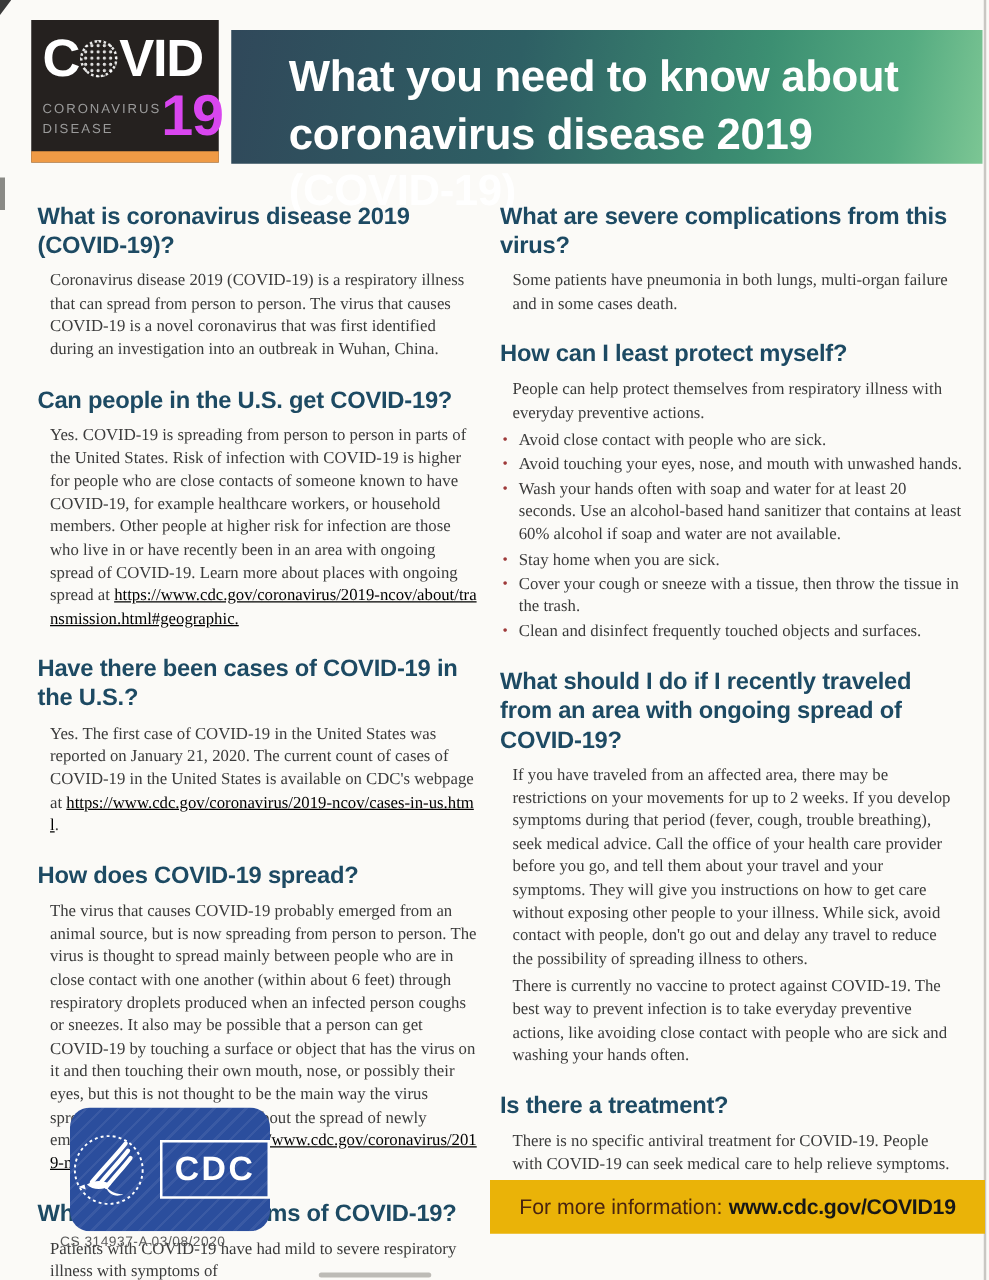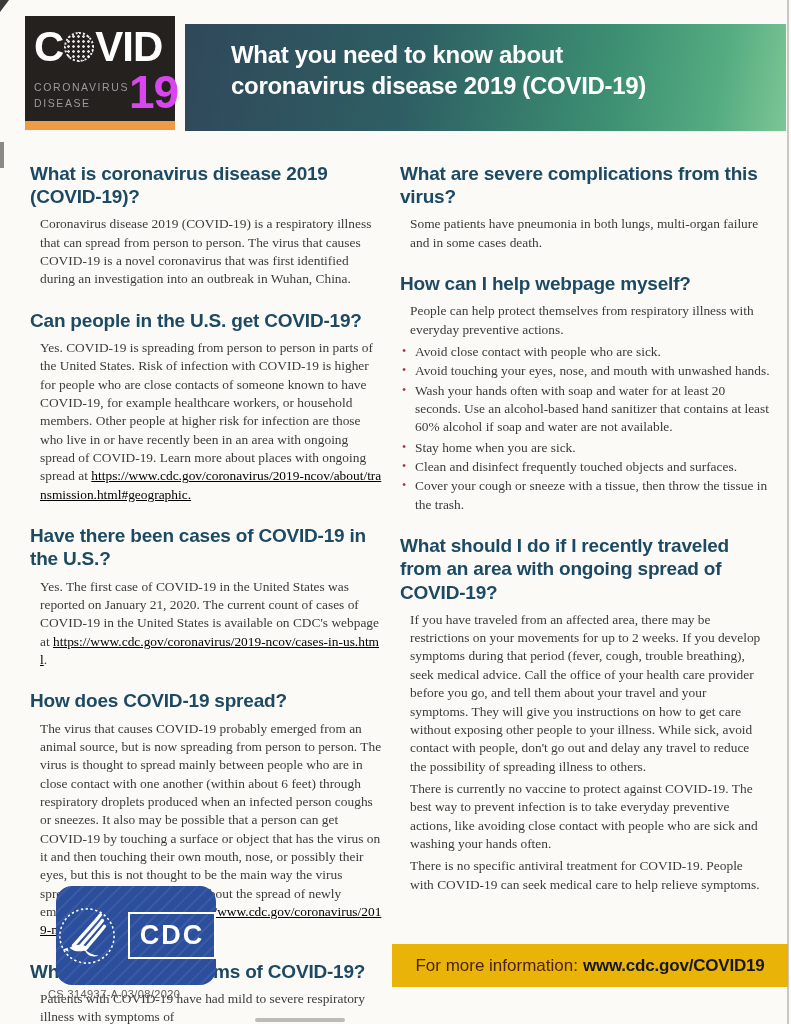"What you need to know" .banner { font-size: 24px -> 35px }
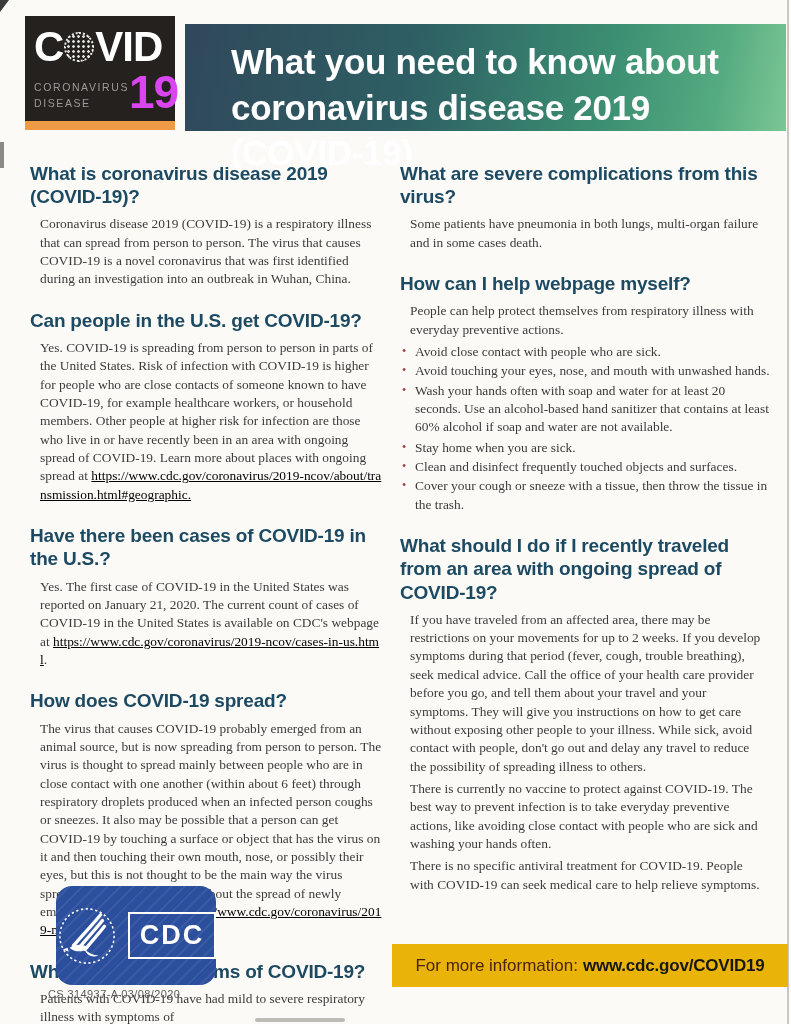"How can I help webpage" div.h { text: help webpage -> least protect }
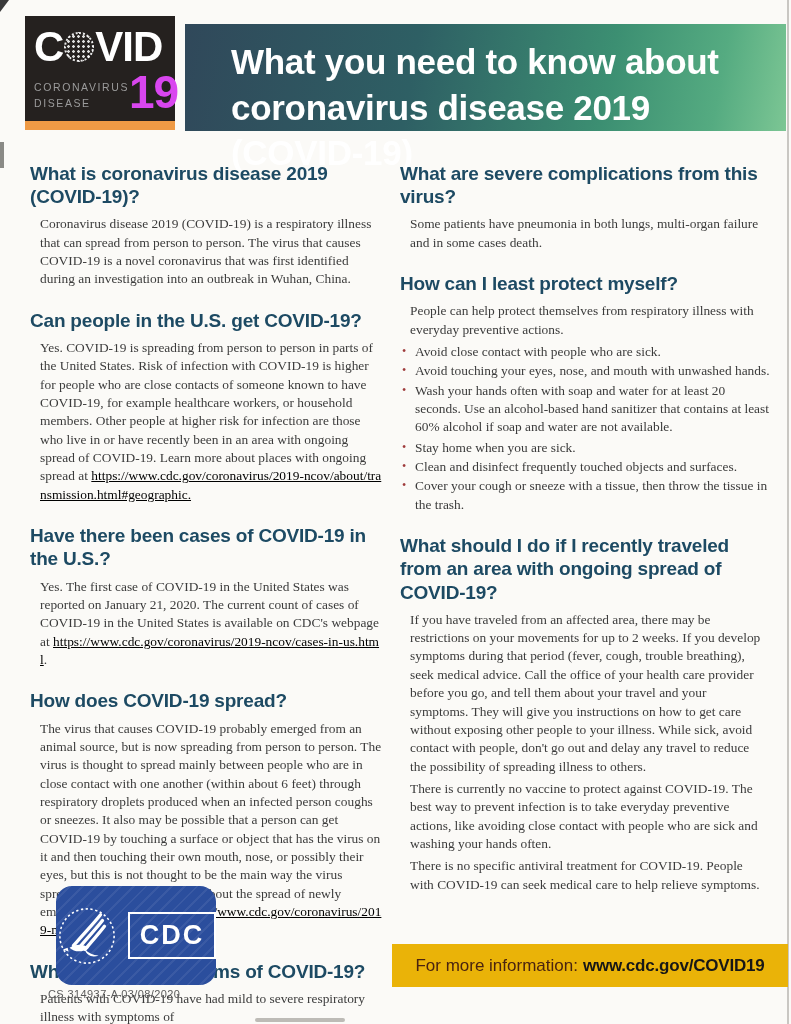"Clean and disinfect frequently touched" li { order: before "Cover your cough or sneeze" -> after "Cover your cough or sneeze" }
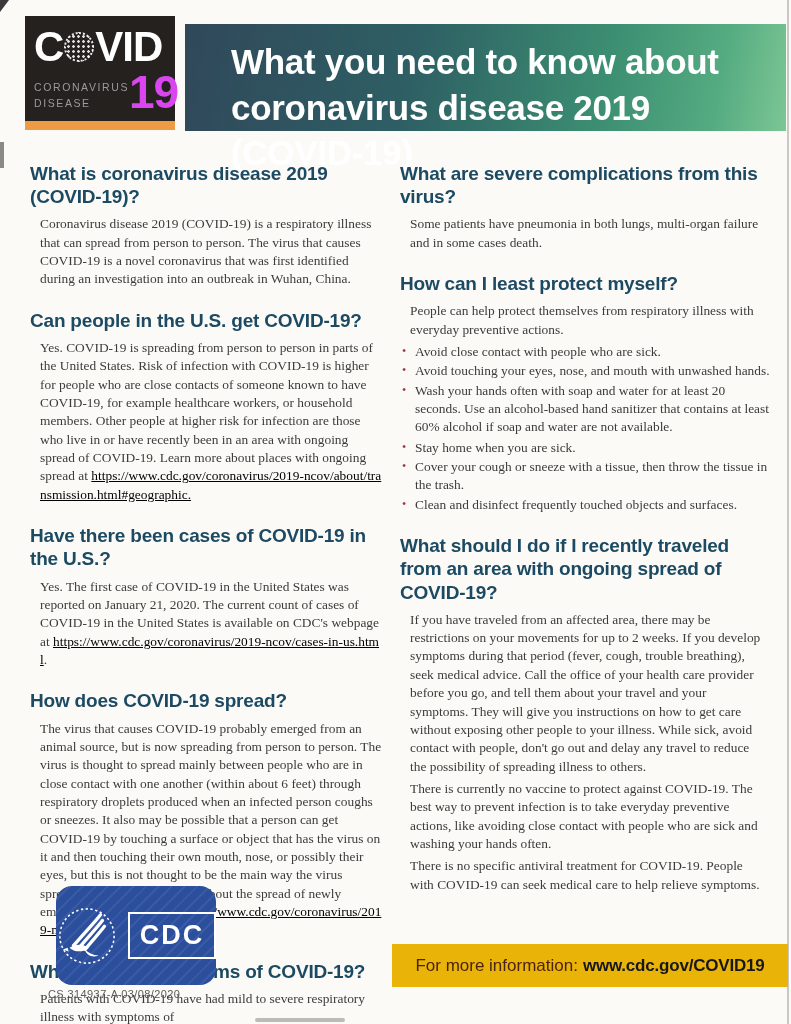"Is there a treatment?" div.h { html: none -> <div>Is there a treatment?</div> }
